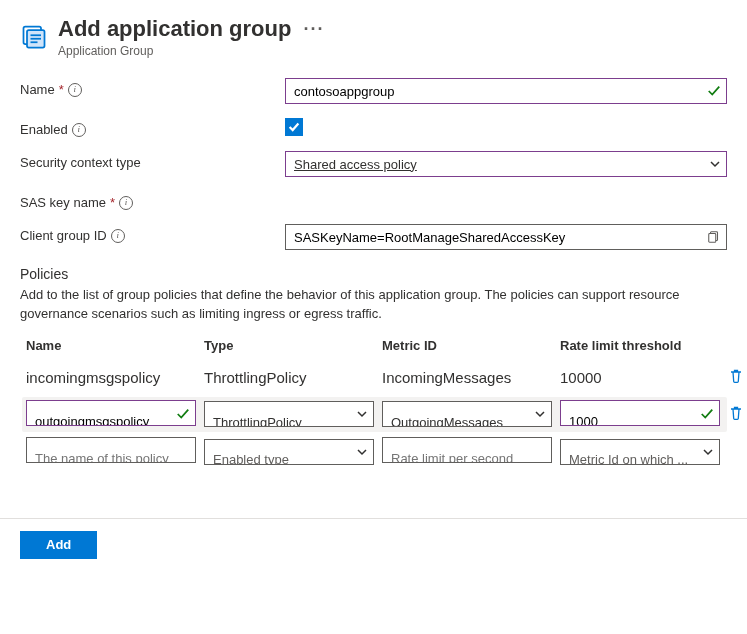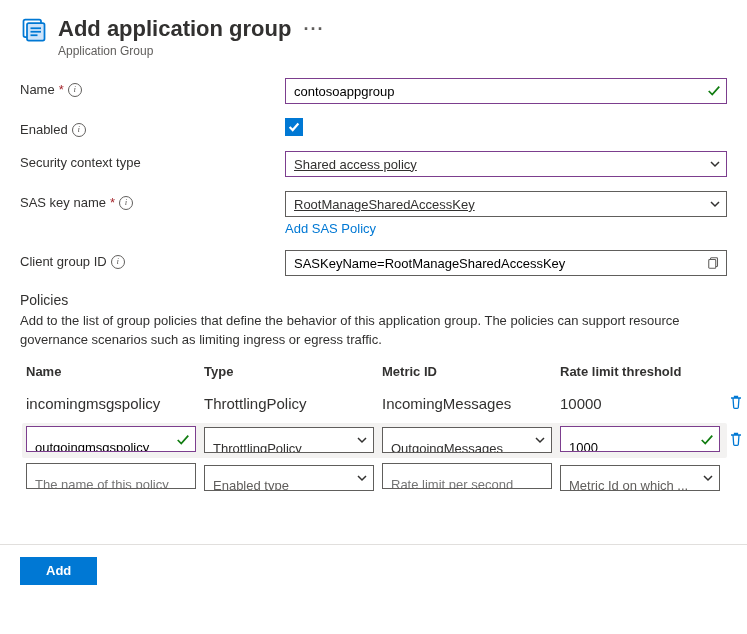"Add application group ···" .header { align-items: flex-start -> center }
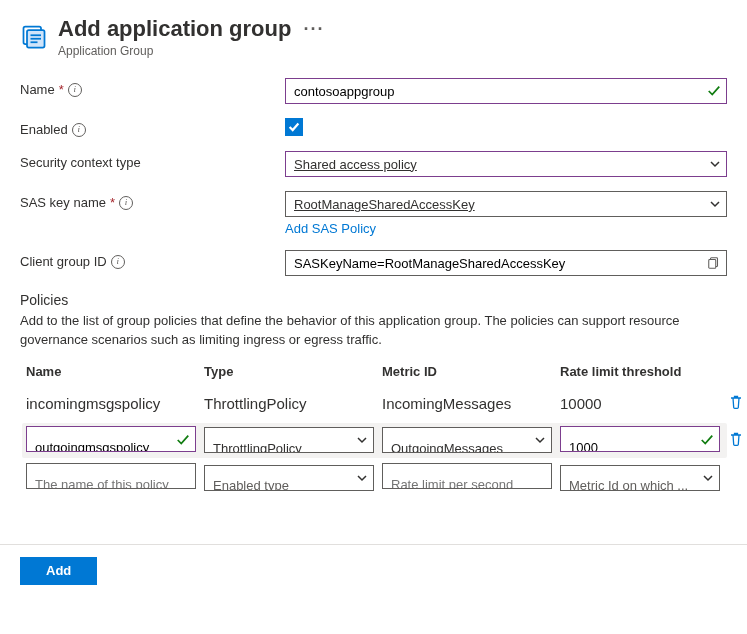"RootManageSharedAccessKey" div.form-field { html: <div> <div> <div> <span>RootManageSharedAccessKey</span> </div> <svg> <path></path> </svg> </div> <span>Add SAS Policy</span> </div> -> none }
